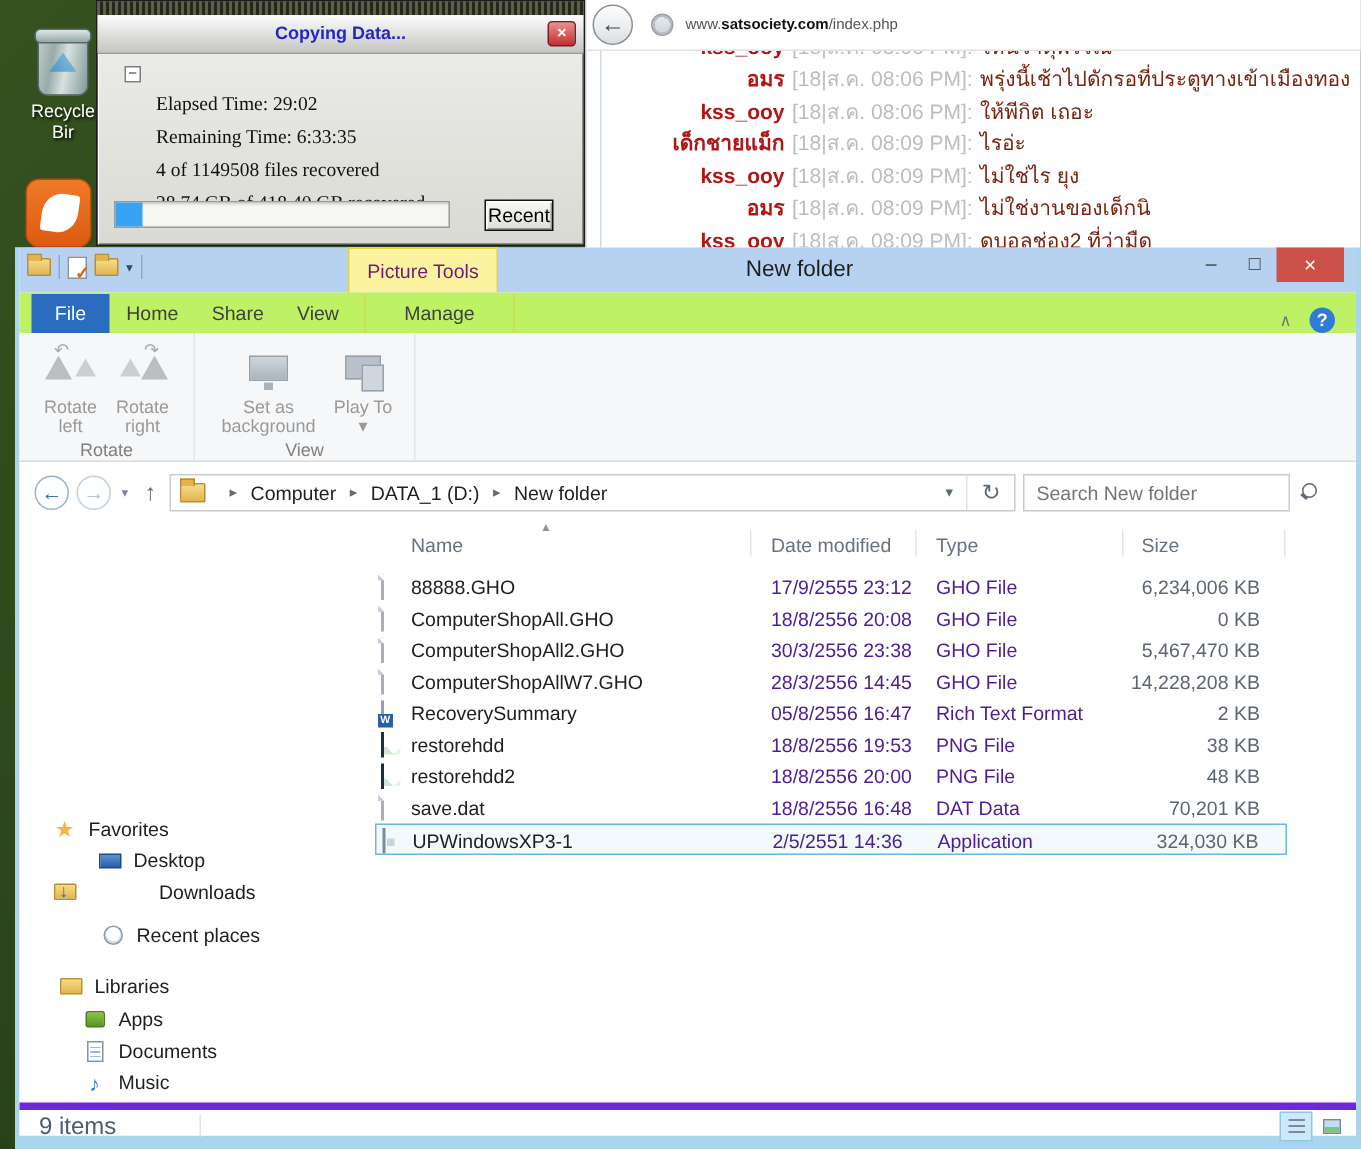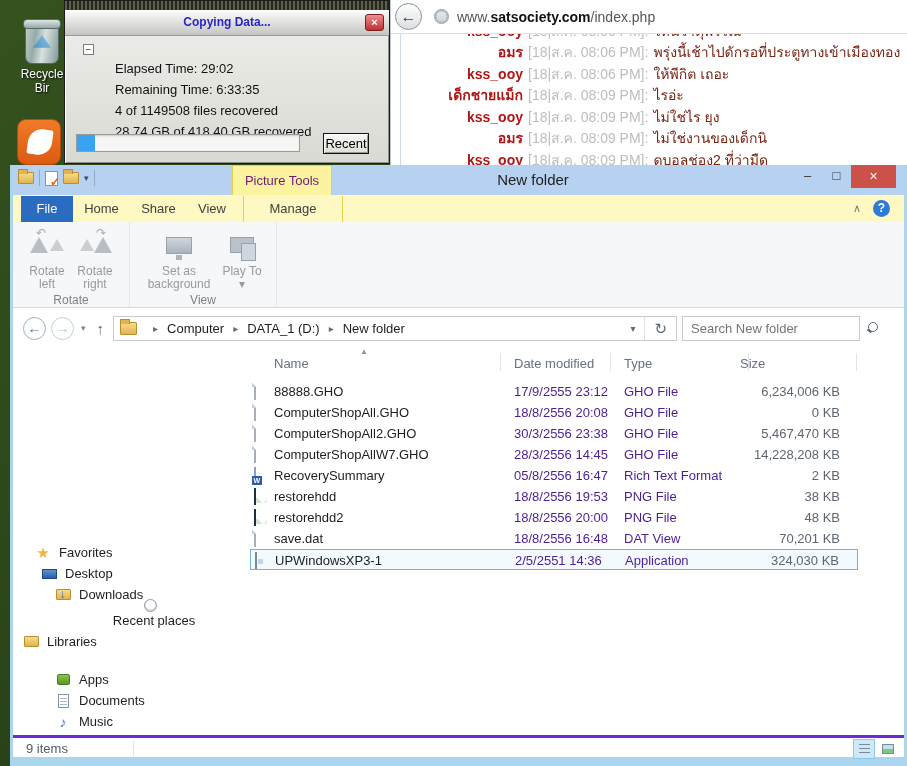"www.satsociety.com/index.php" .url-text { font-size: 14px -> 10px }
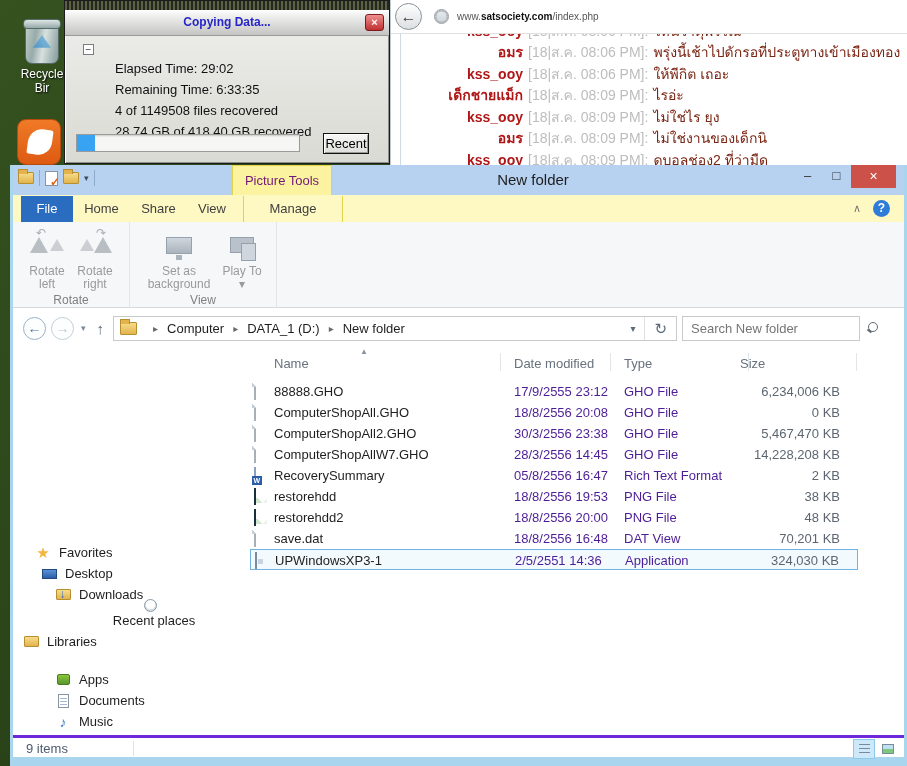"Elapsed Time: 29:02" .dlg-indent { font-family: none -> Liberation Serif, serif; margin-left: 32px -> 21px }
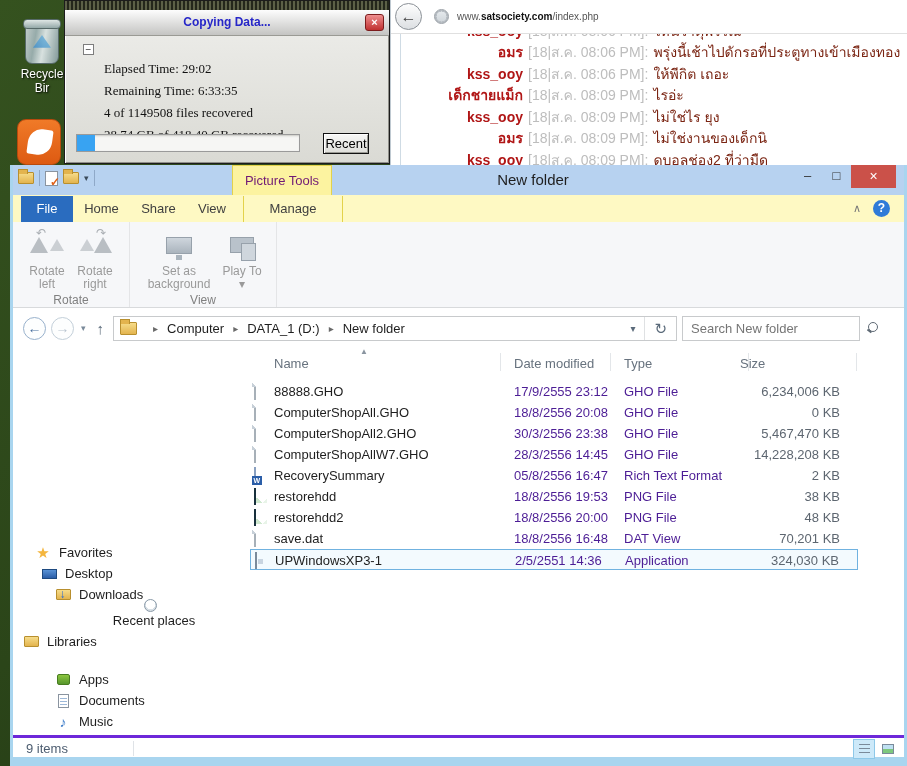"File" .tabrow { align-items: center -> flex-end; background: #fef9c3 -> #bef264 }
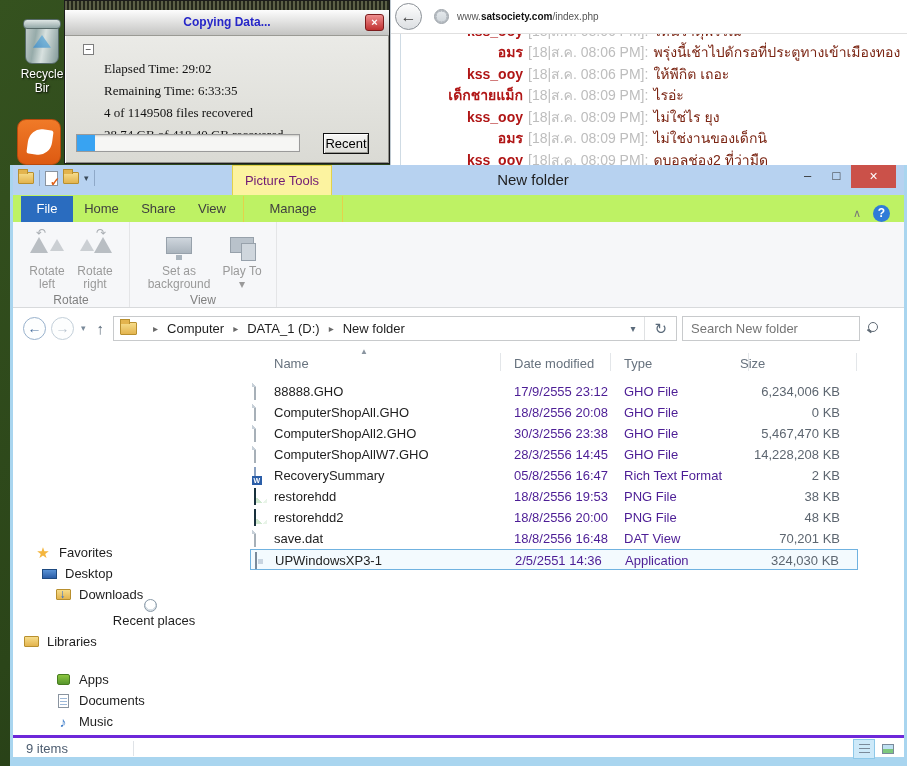"Size" span.lh { left: 492px -> 513px }
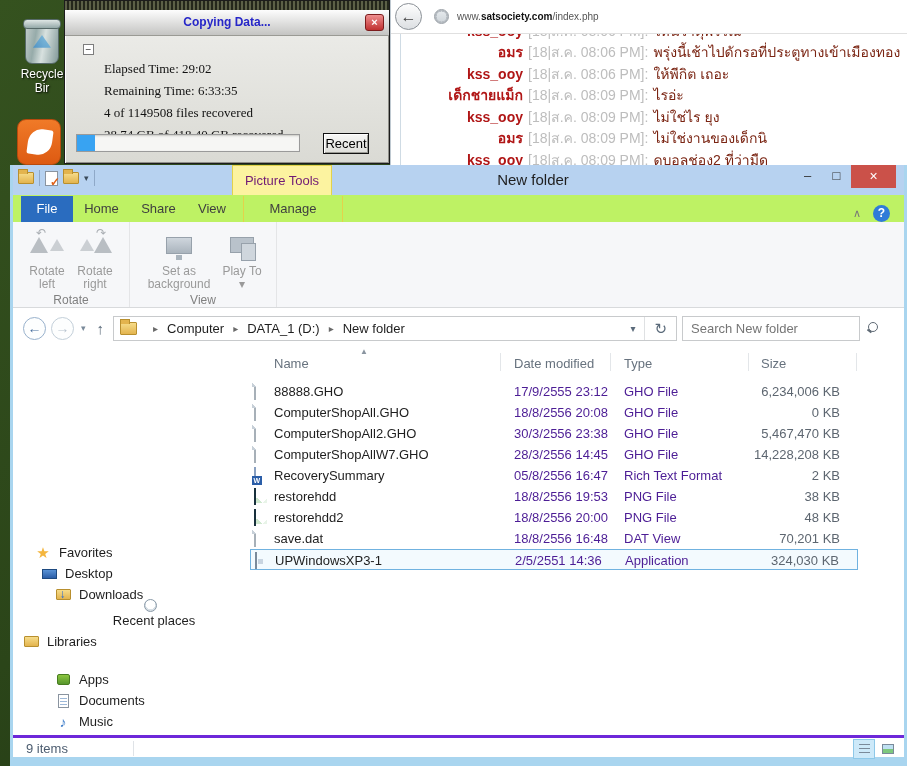"DAT View" span.ftype { text: View -> Data }
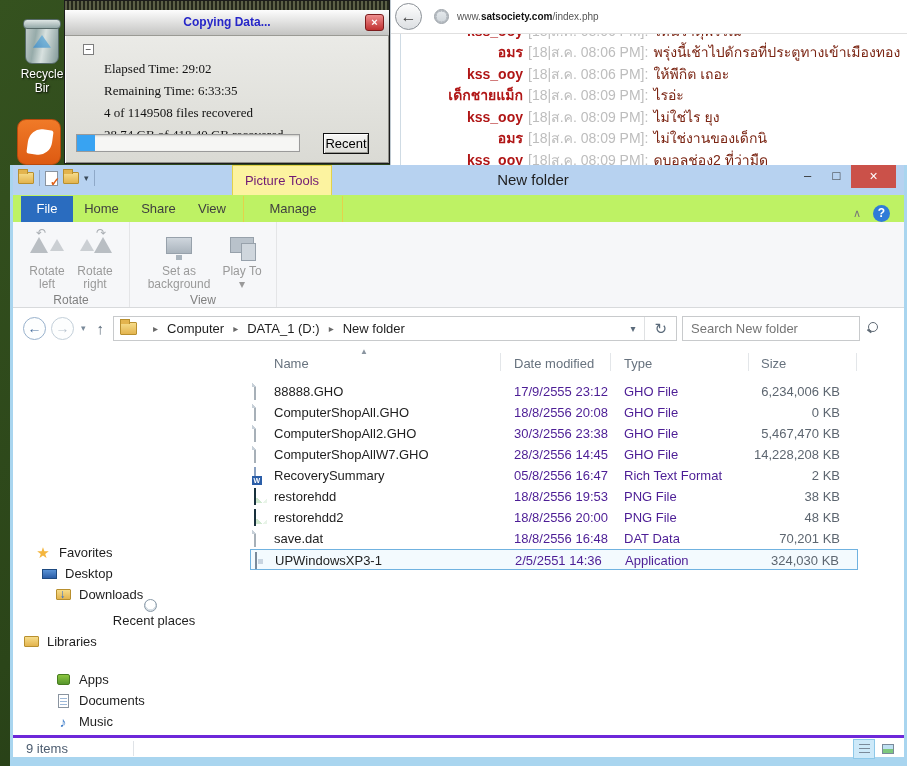"Desktop" div.nav-item { padding-left: 28px -> 52px }
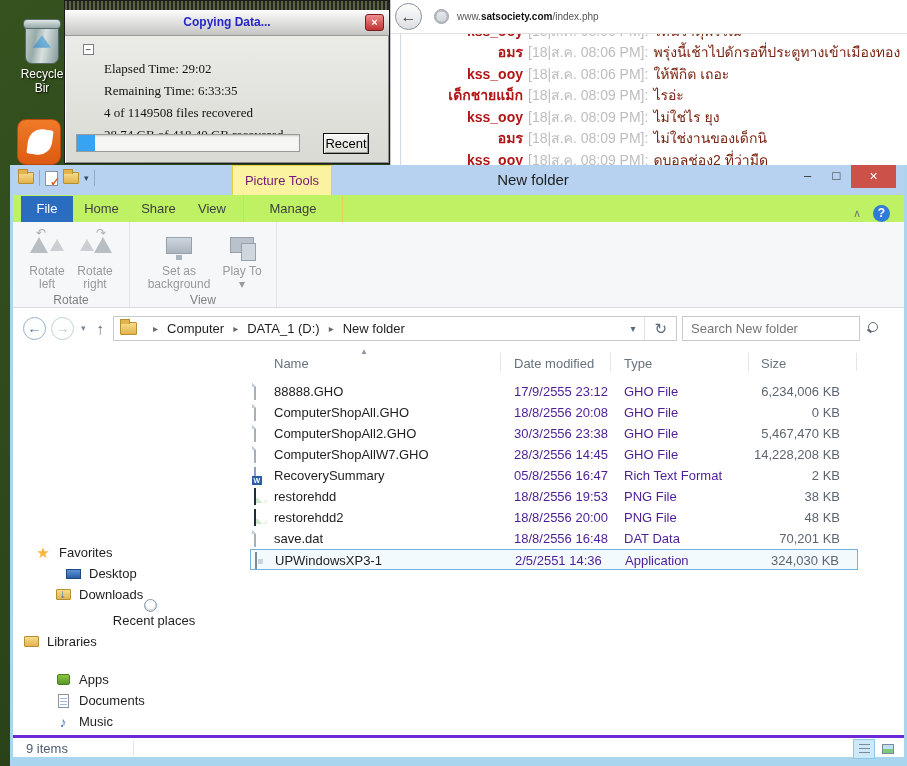"Downloads" div.nav-item { gap: none -> 47px; padding-left: 42px -> 22px }
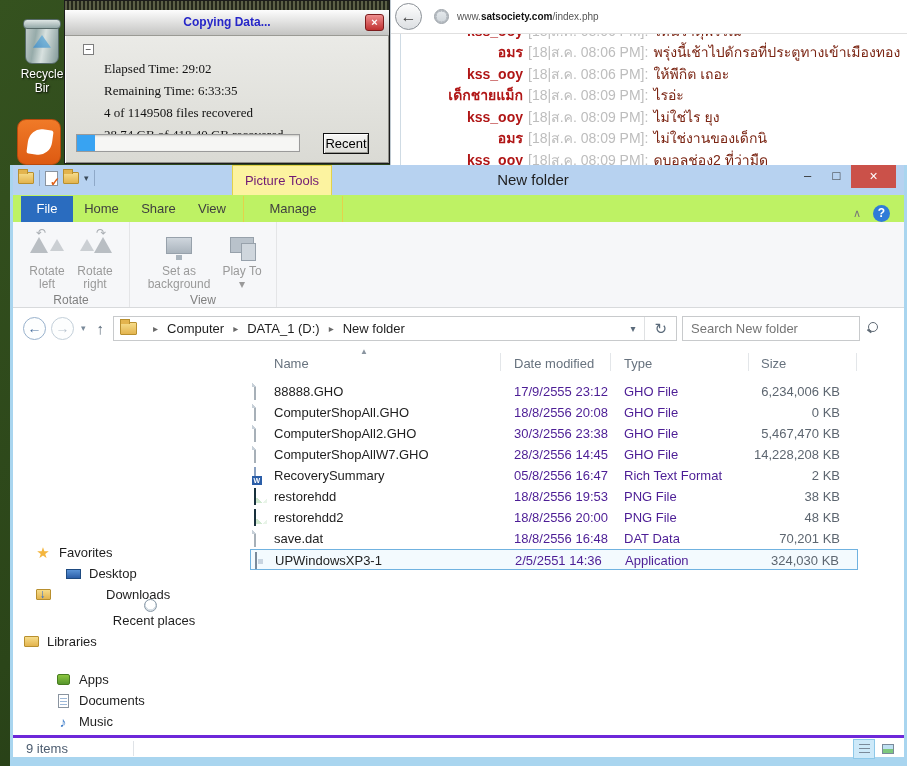"Recent places" div.nav-item { flex-direction: column -> none; padding-left: 42px -> 54px; top: 249px -> 265px }
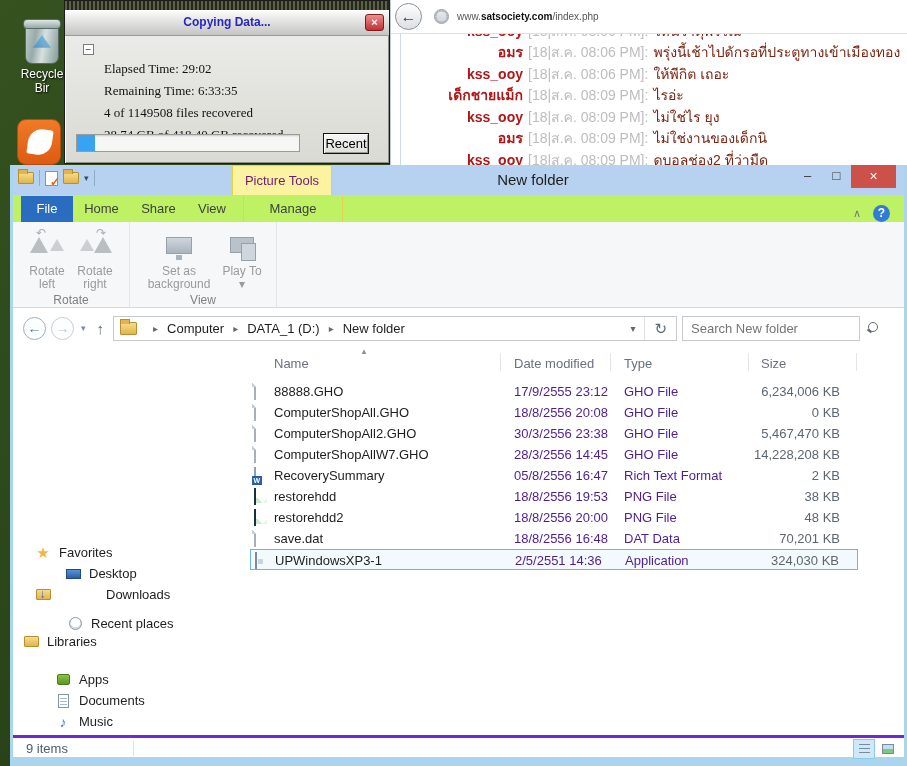"Libraries" div.nav-item { padding-left: 10px -> 26px; top: 283px -> 299px }
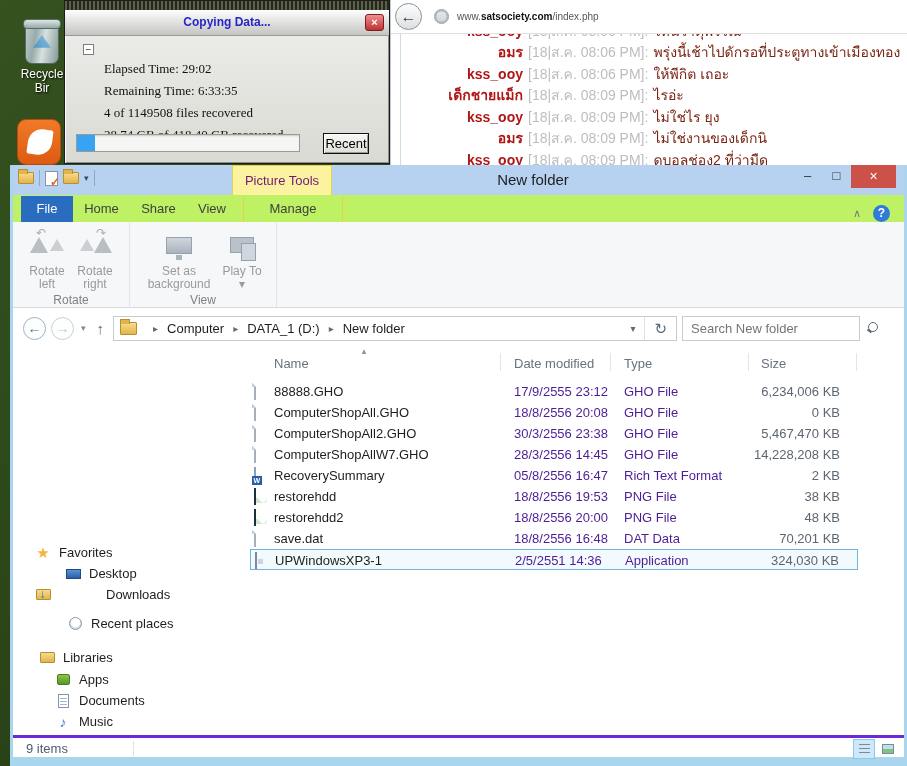"9 items" .statusbar { border-top: 3px solid #6d28d9 -> 5px solid #6d28d9; font-size: 13px -> 16px }
